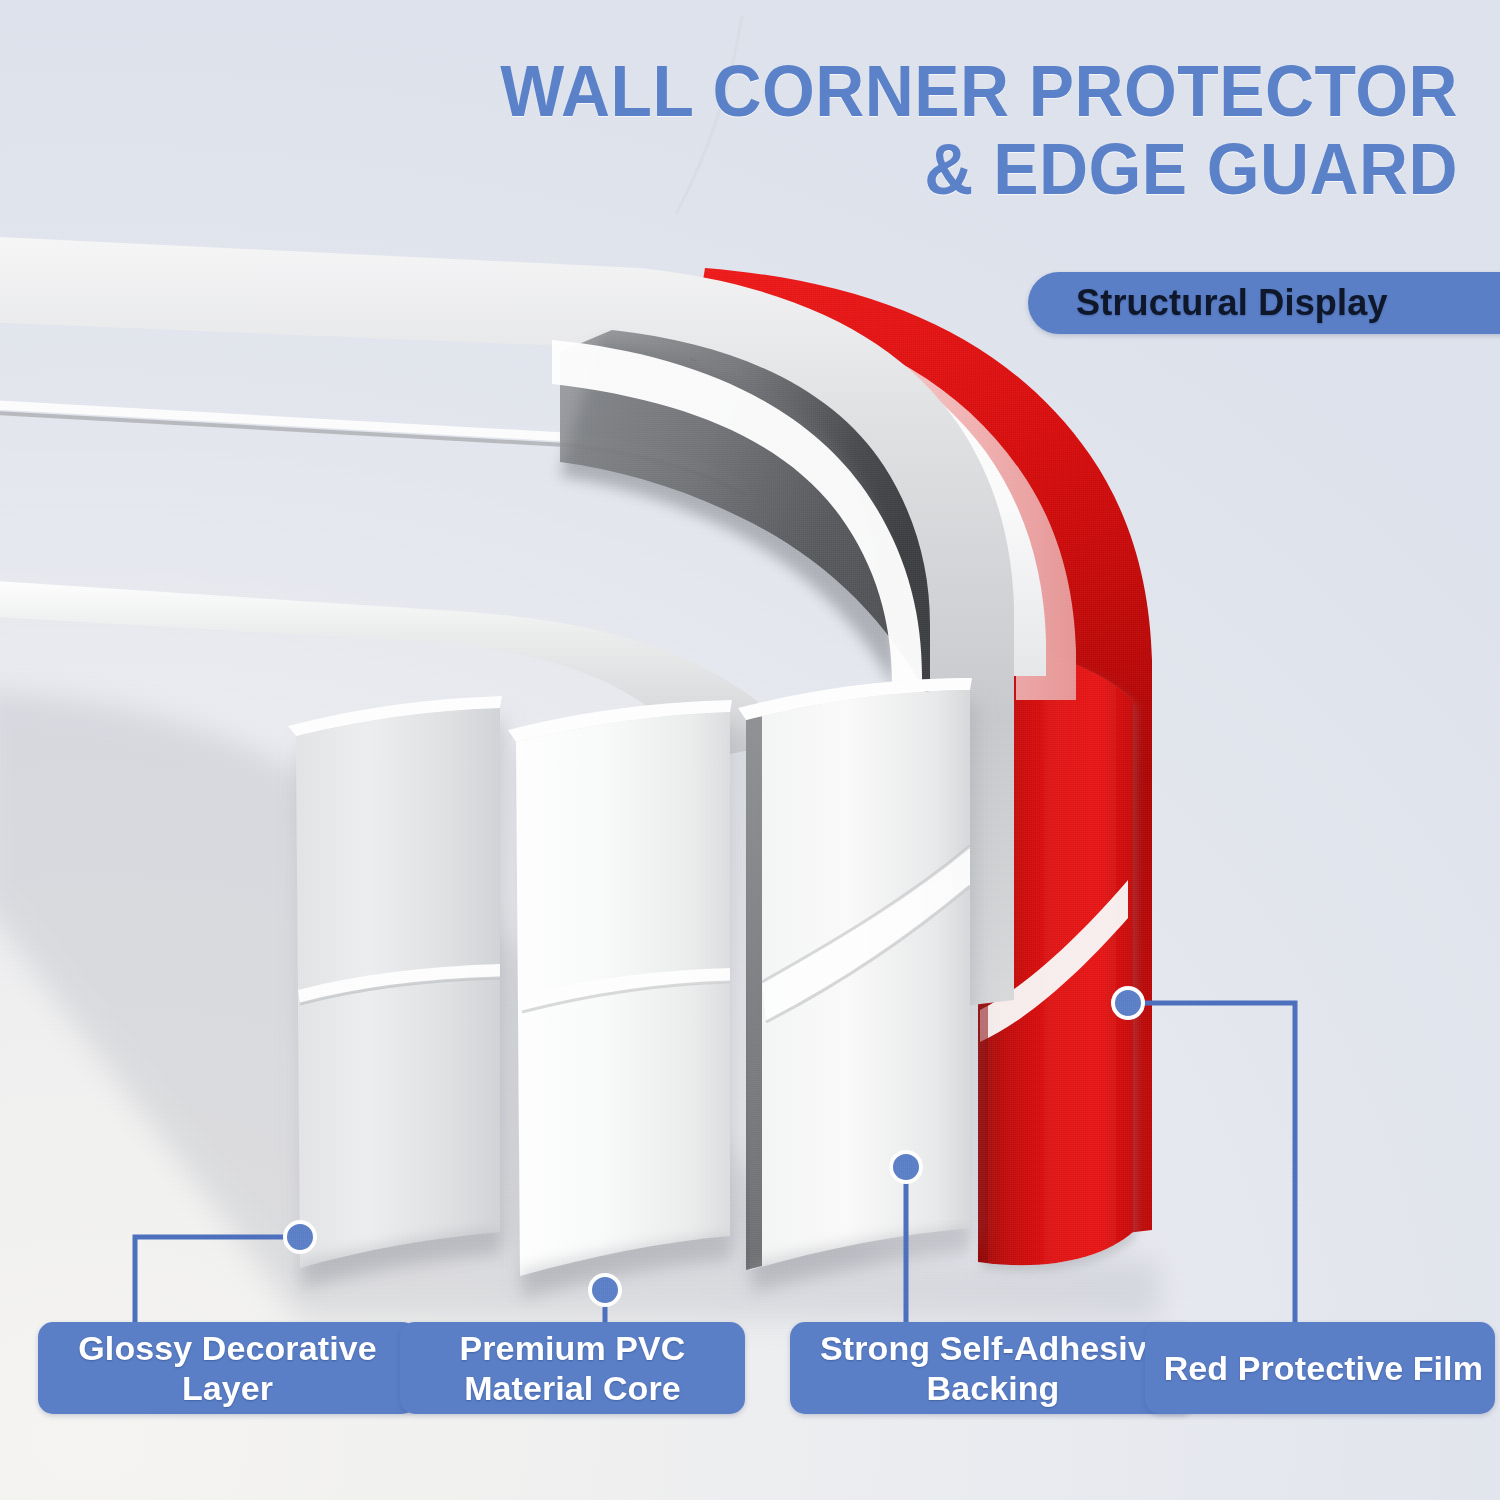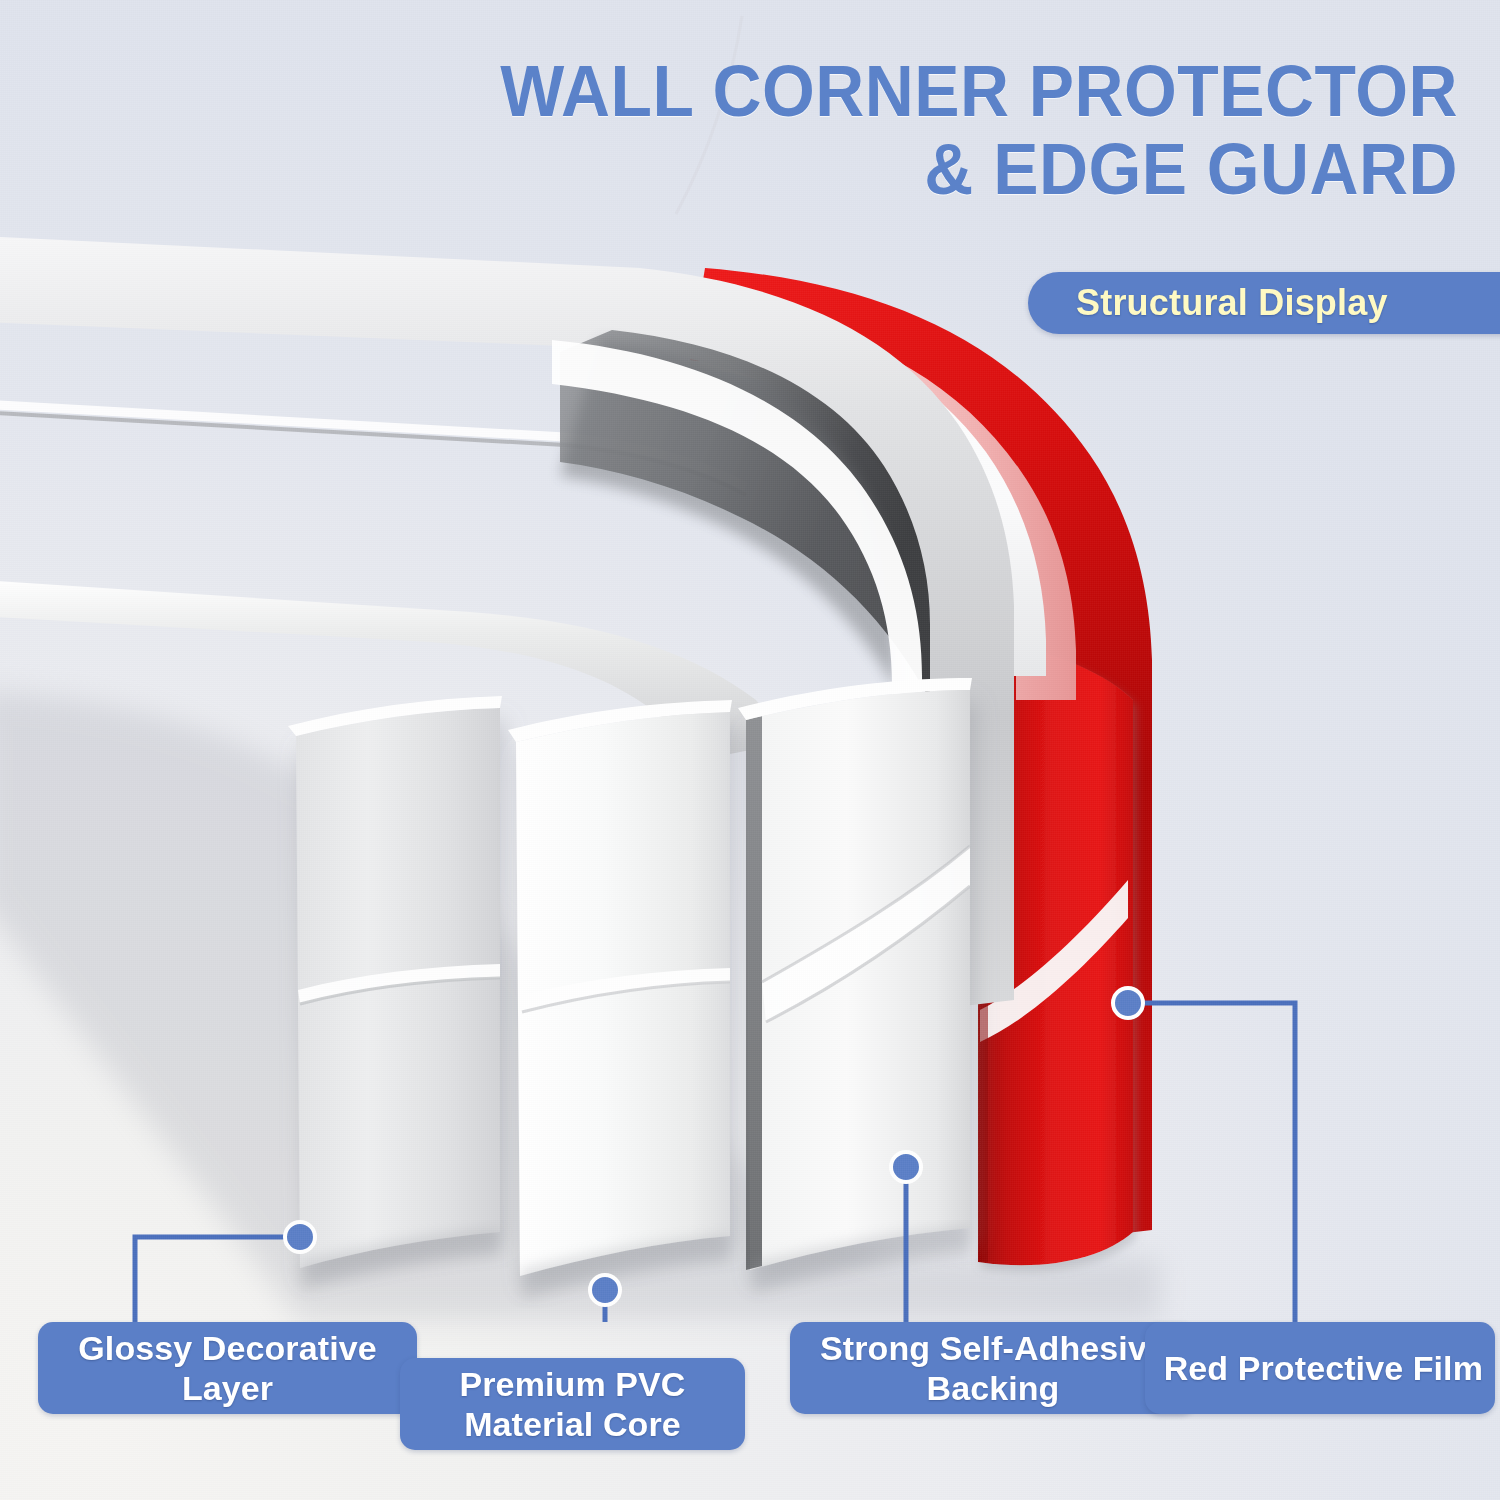"Structural Display" .badge span { color: #fef9c3 -> #0f172a }
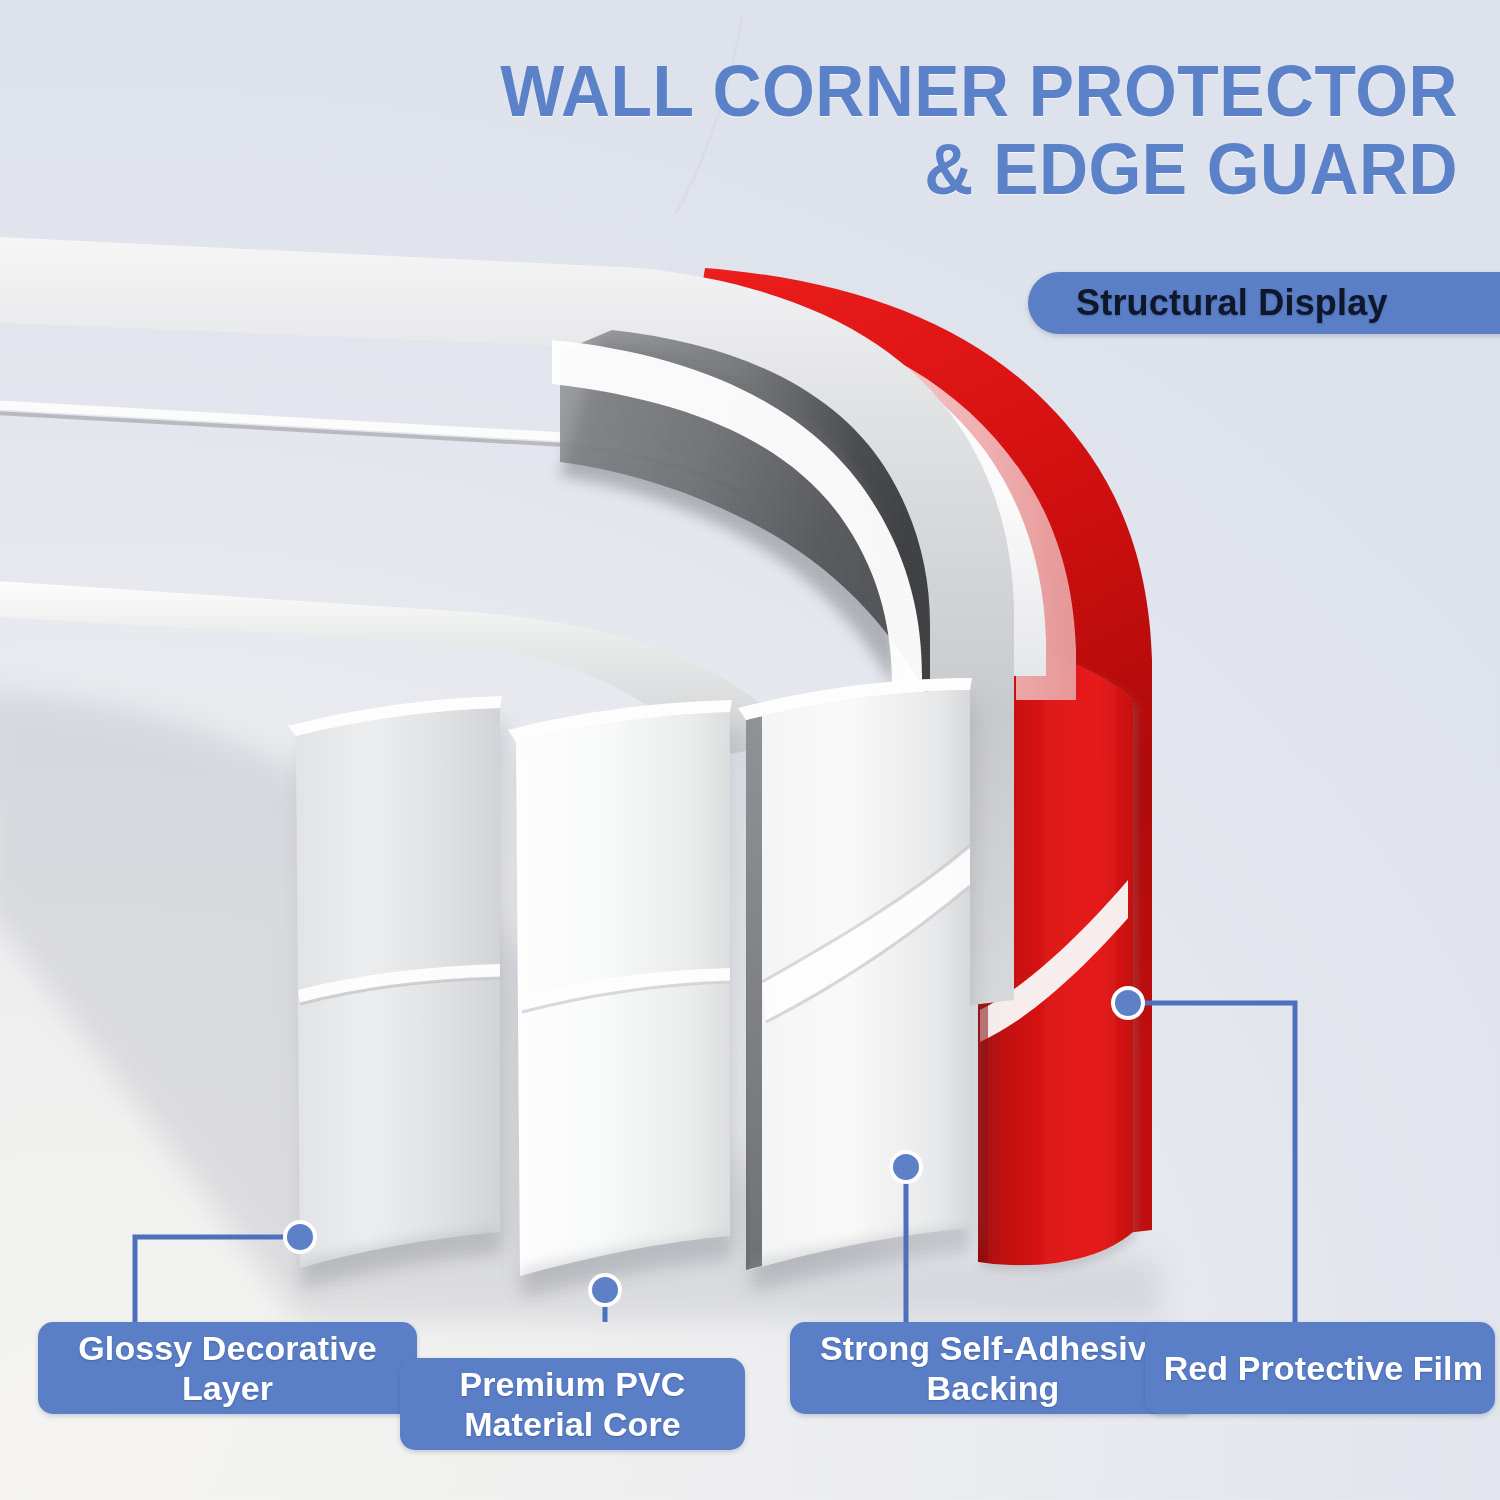"Premium PVC" #label-2 { margin-top: 36px -> none }
